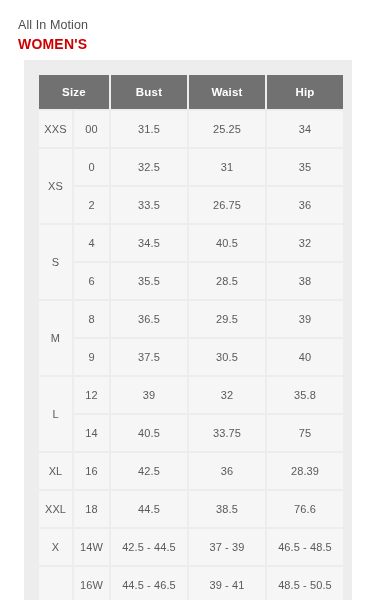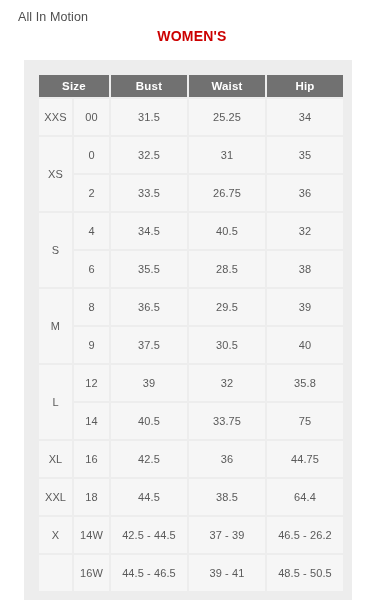"All In Motion" .brand-block { padding: 9px 0 0 18px -> 17px 0 0 18px }
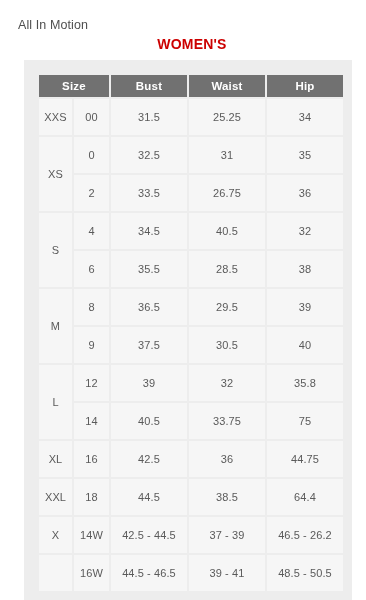"WOMEN'S" .brand-category { text-align: center -> none }
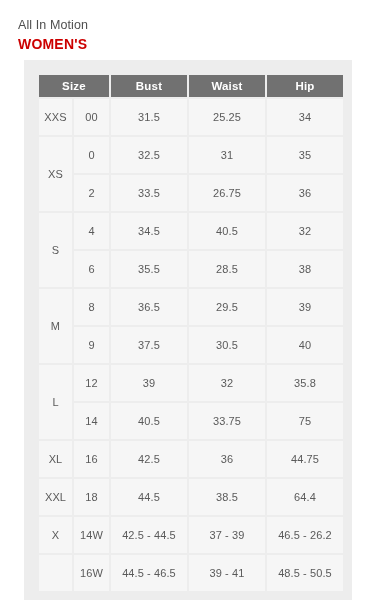"Size" .size-table th { height: 22px -> 34px }
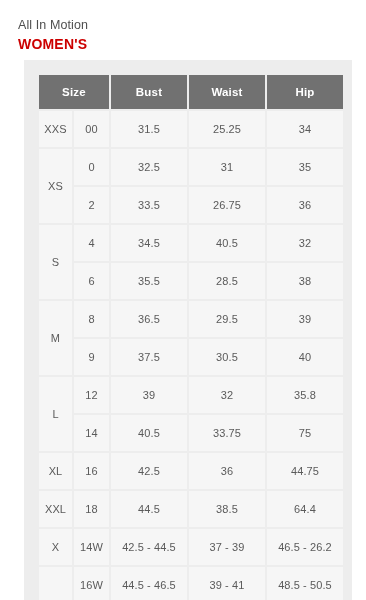"44.75" td { text: 44.75 -> 28.39 }
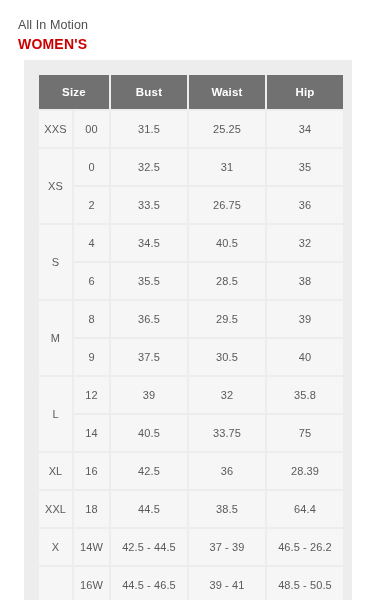"64.4" td { text: 64.4 -> 76.6 }
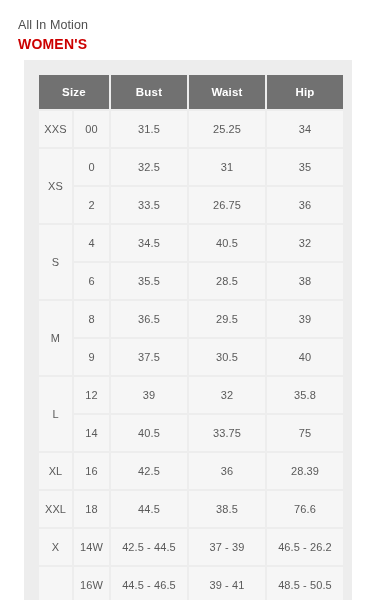"46.5 - 26.2" td { text: 26.2 -> 48.5 }
